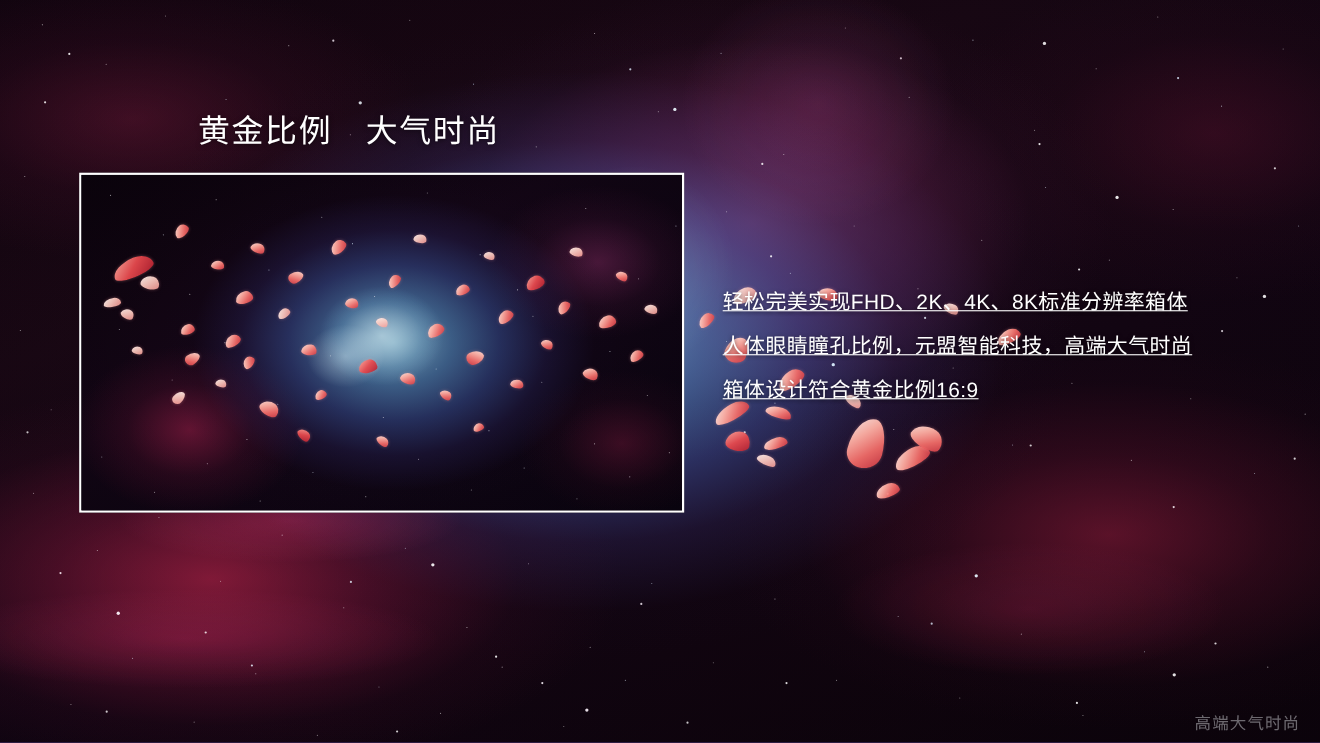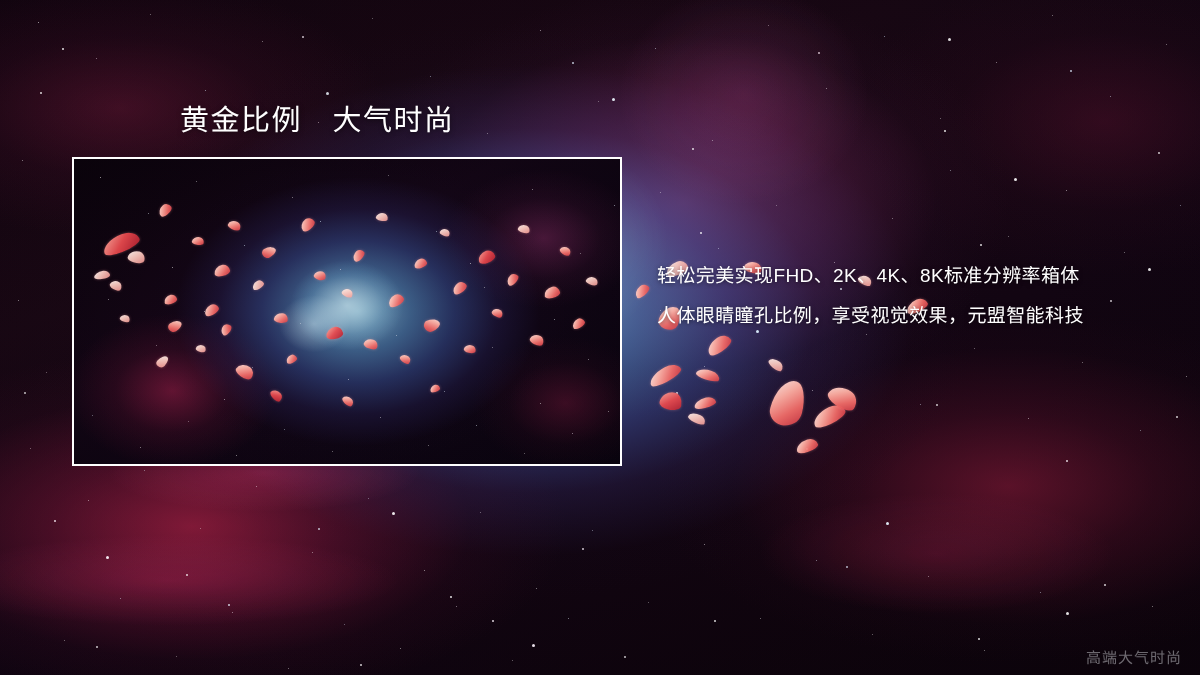"轻松完美实现FHD、2K、4K、8K标准分辨率箱体" #body-copy .line { text-decoration: none -> underline }
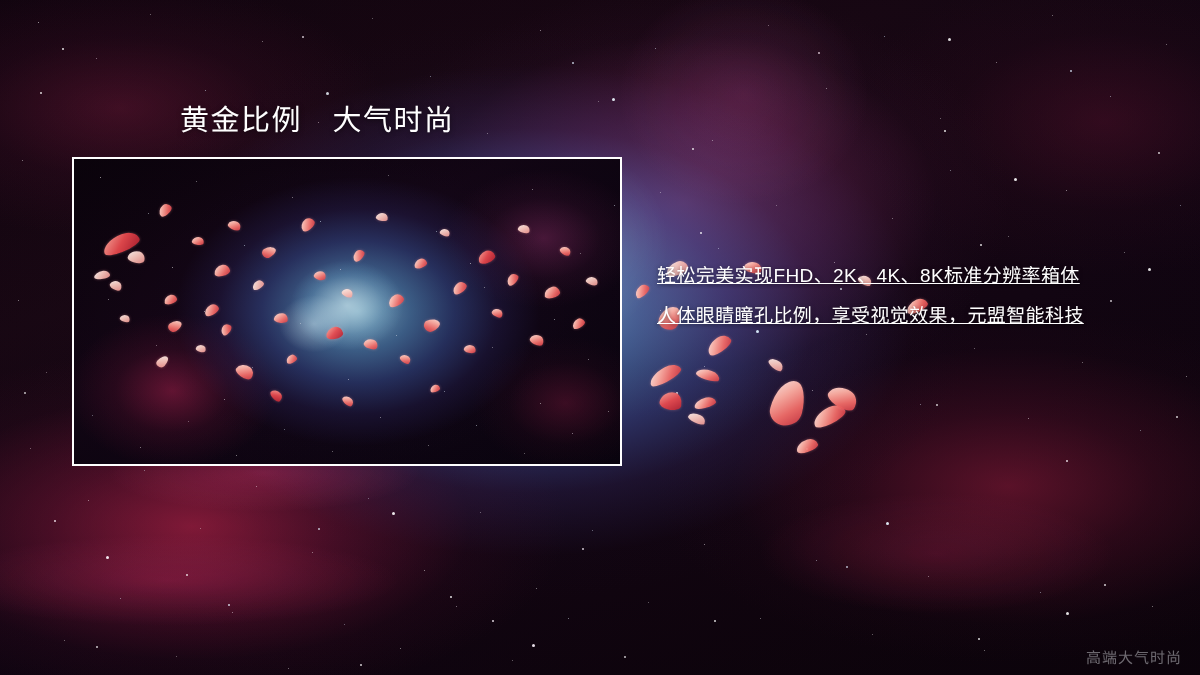"人体眼睛瞳孔比例，享受视觉效果，元盟智能科技" div.line { text: 享受视觉效果，元盟智能科技 -> 元盟智能科技，高端大气时尚 }
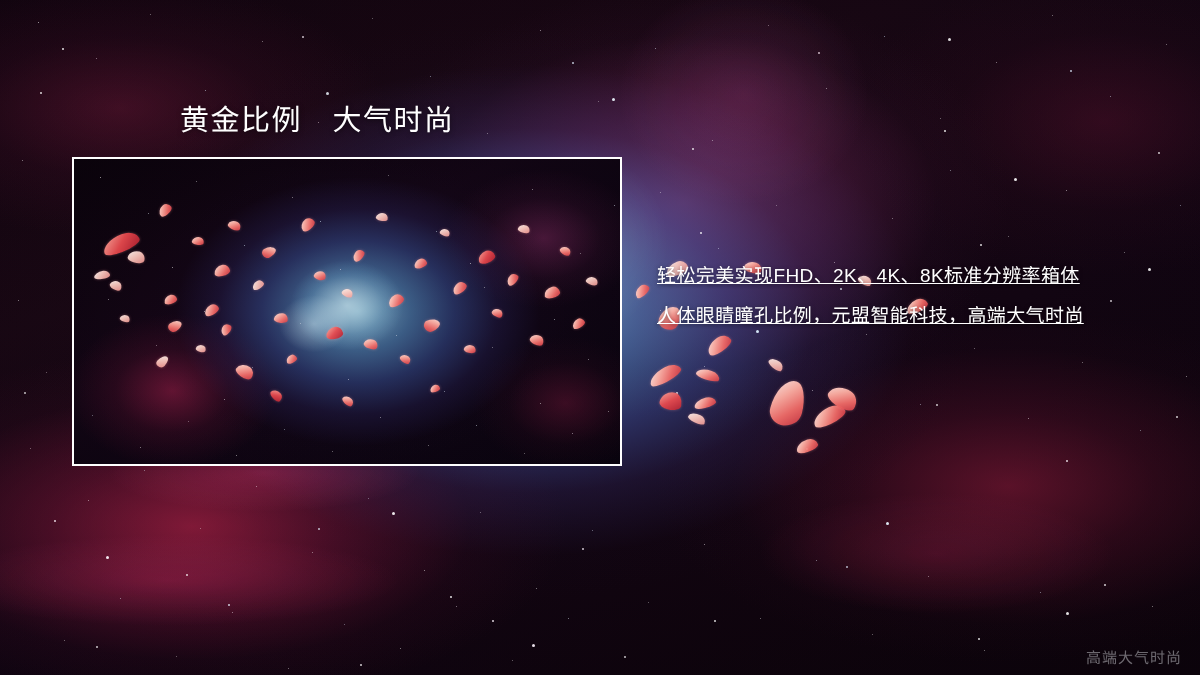"箱体设计符合黄金比例16:9" div.line { html: none -> <div>箱体设计符合黄金比例16:9</div> }
